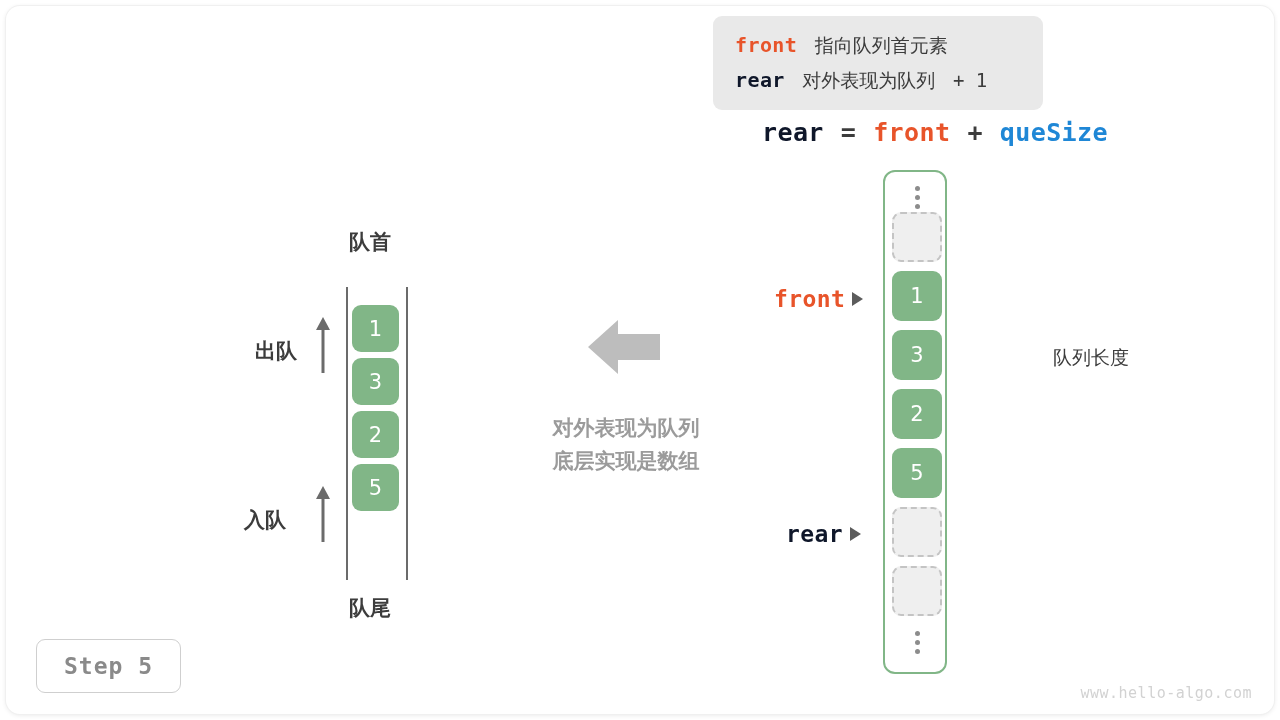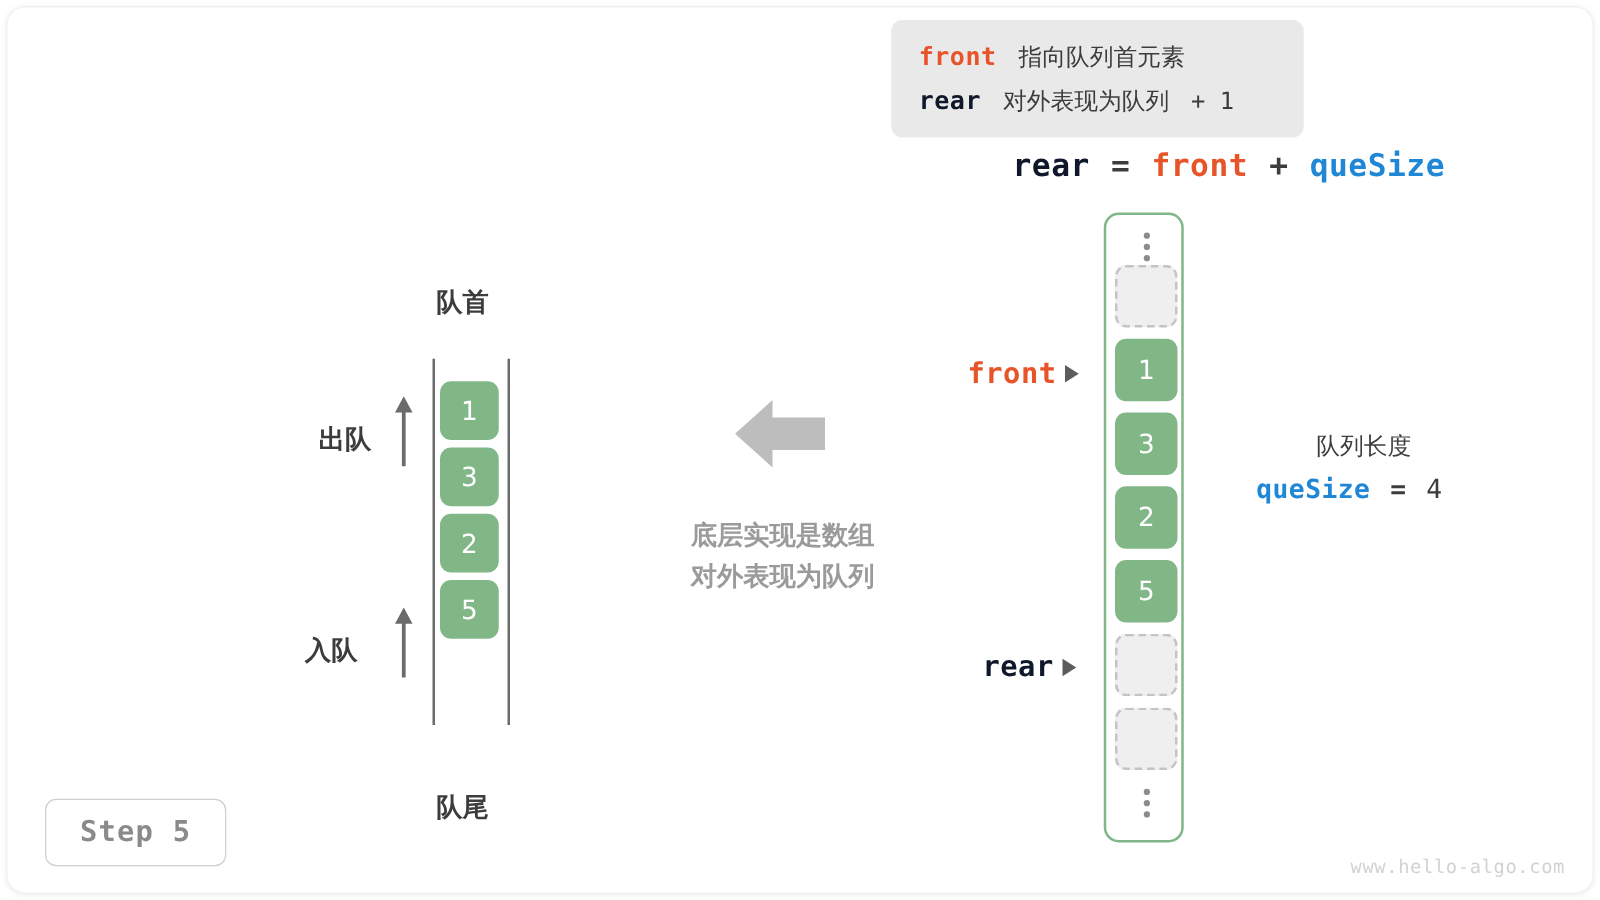"rear = front + queSize" .formula { margin-left: 48px -> none }
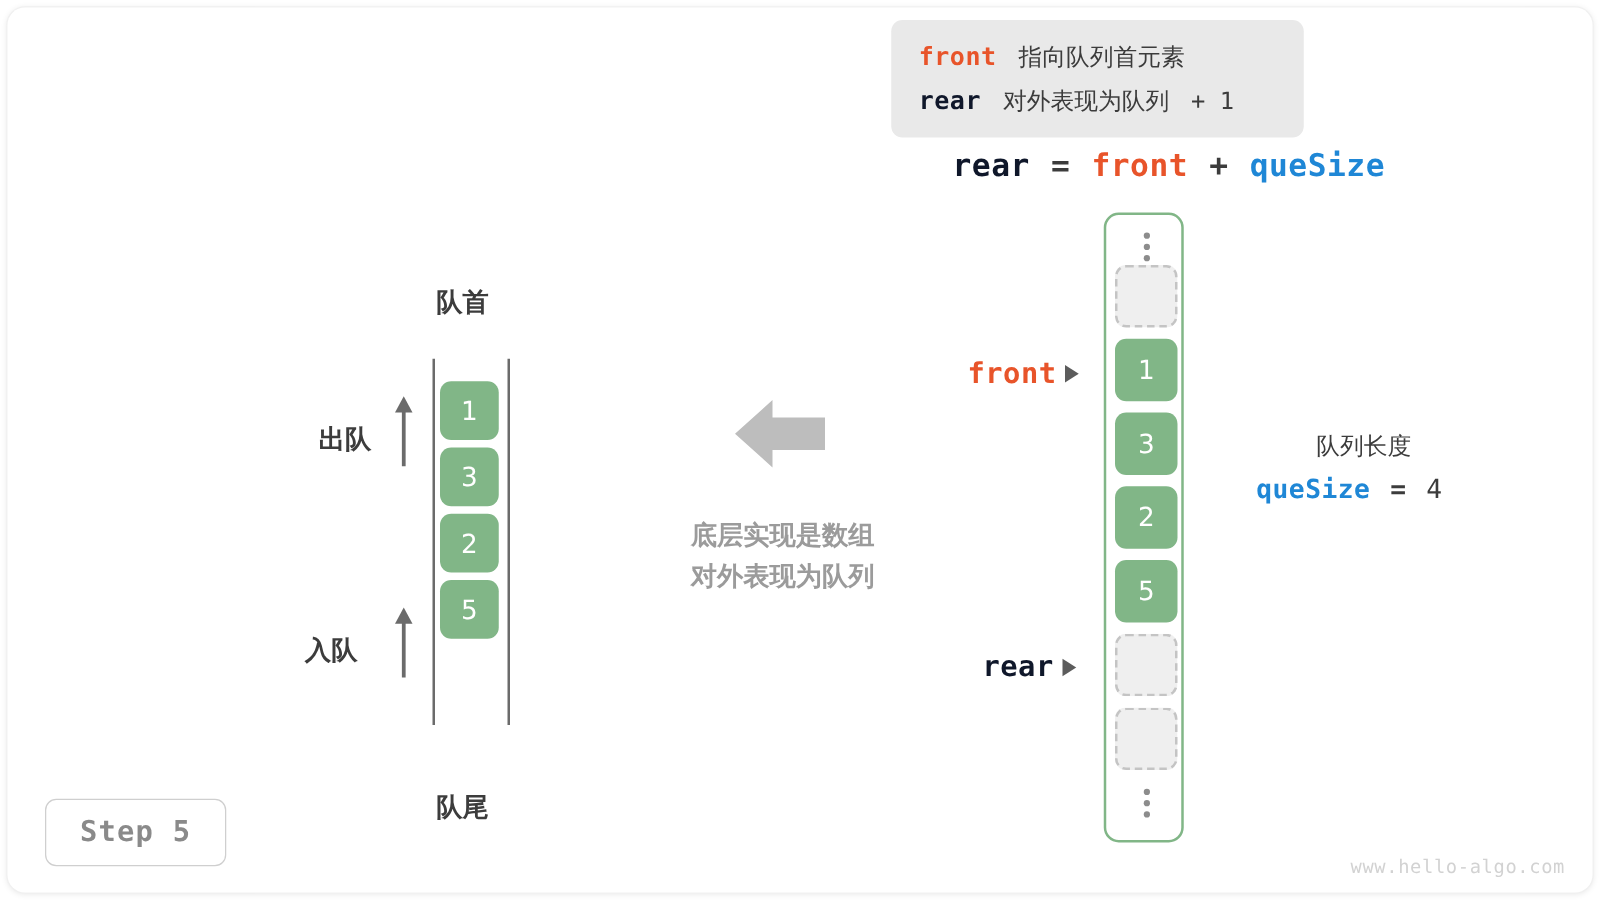"queSize = 4" div.eq { html: <div> <span>queSize</span> <span>=</span> <span>4</span> </div> -> none }
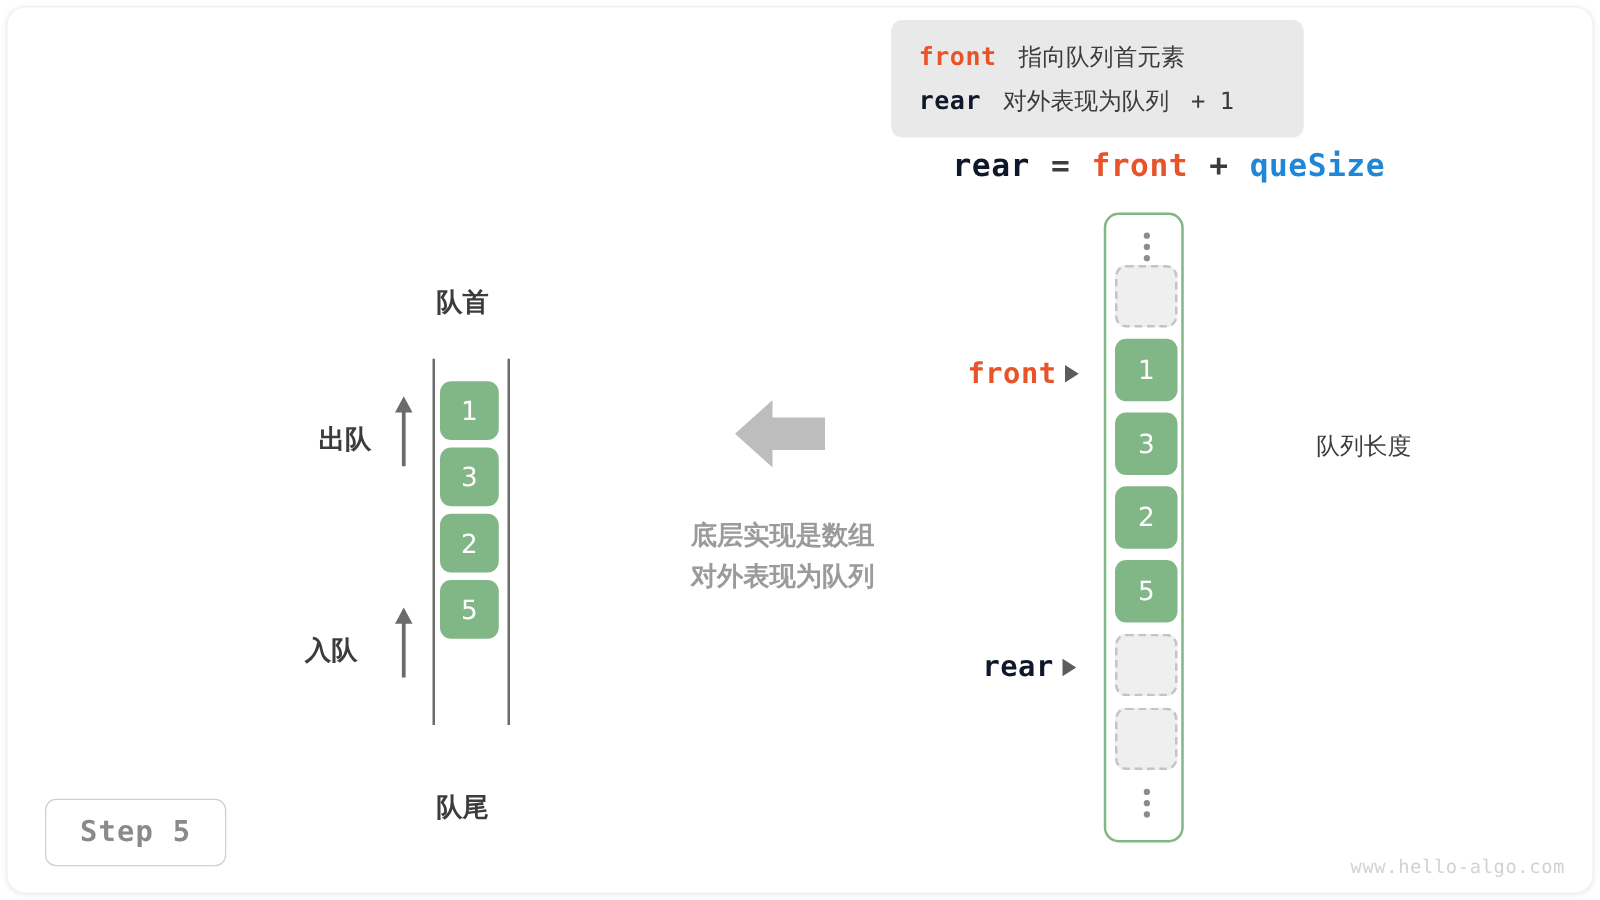"底层实现是数组" div { order: before "对外表现为队列" -> after "对外表现为队列" }
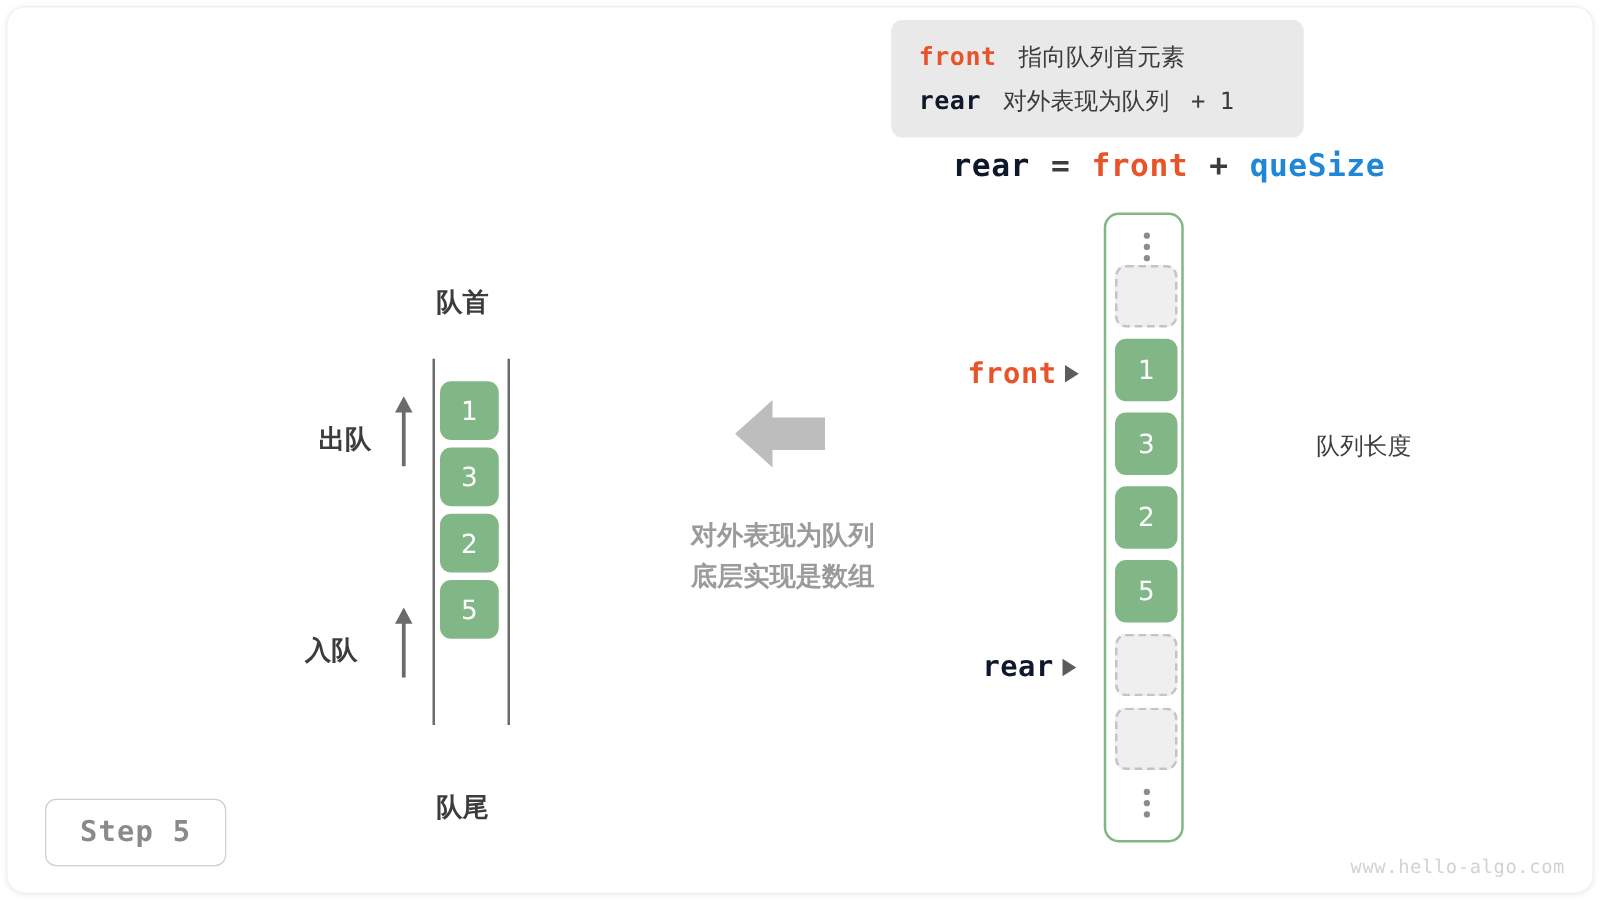"队尾" #label-tail { top: 632px -> 594px }
